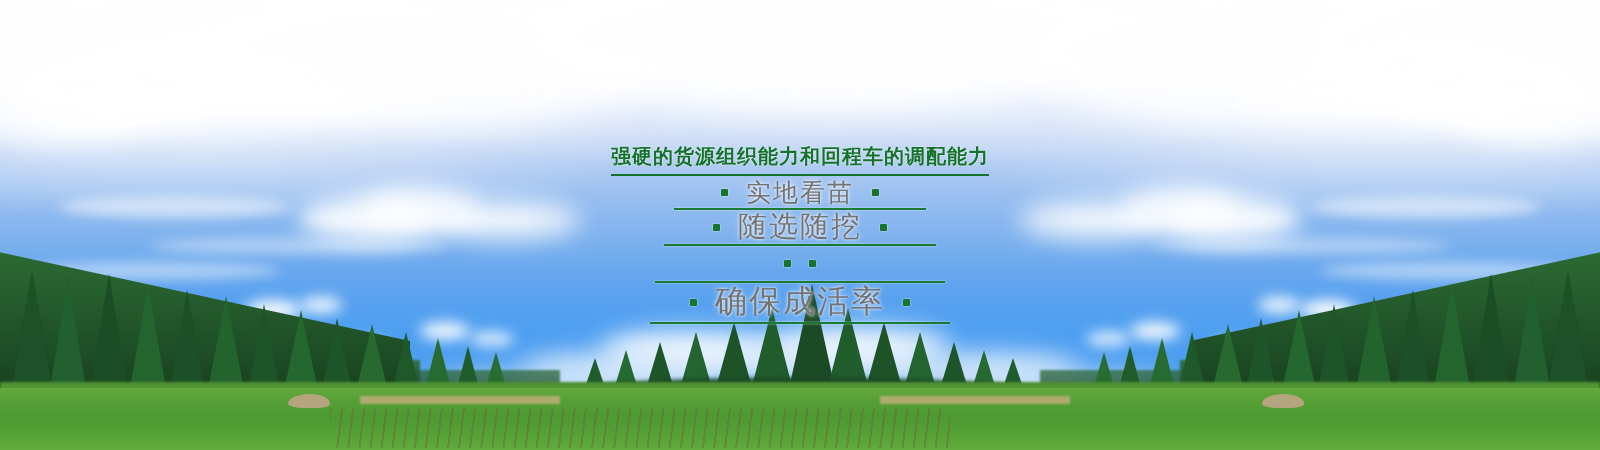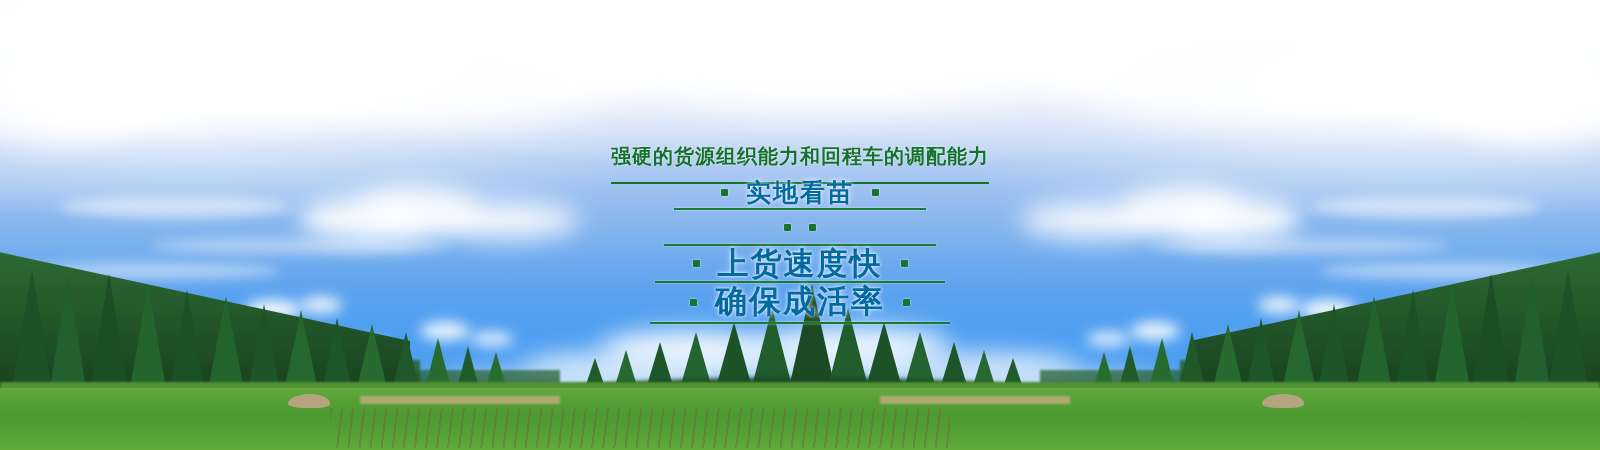"强硬的货源组织能力和回程车的调配能力" .subtitle .sub-text { padding-bottom: 12px -> 4px }
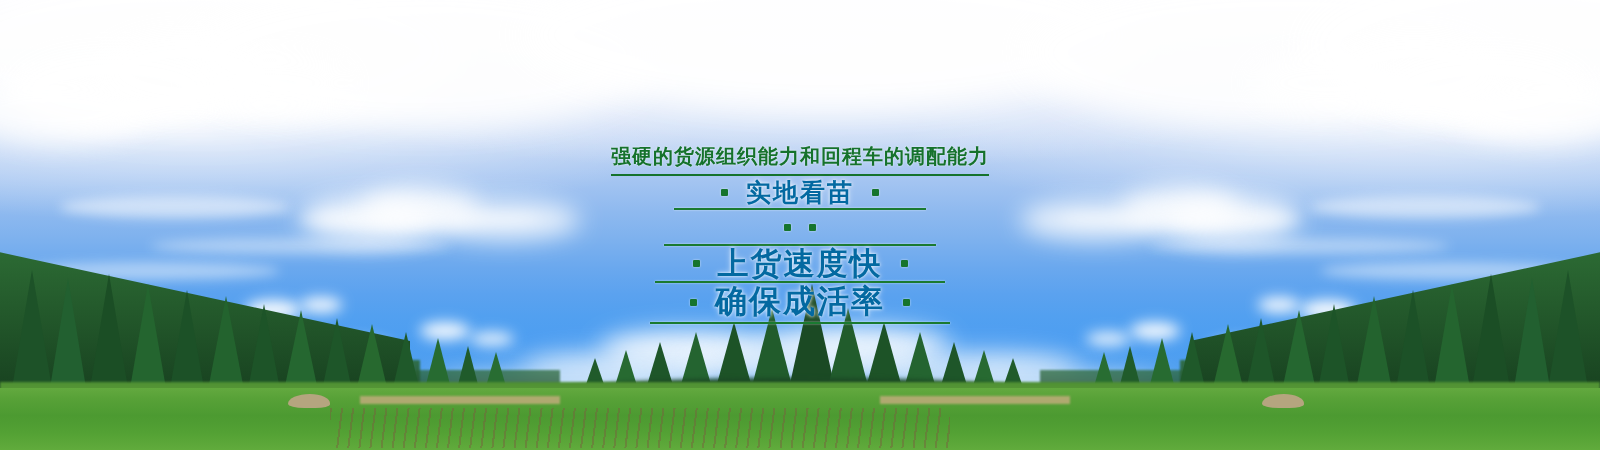"实地看苗" .brow .btext { color: #0369a1 -> #737373; font-weight: bold -> normal }
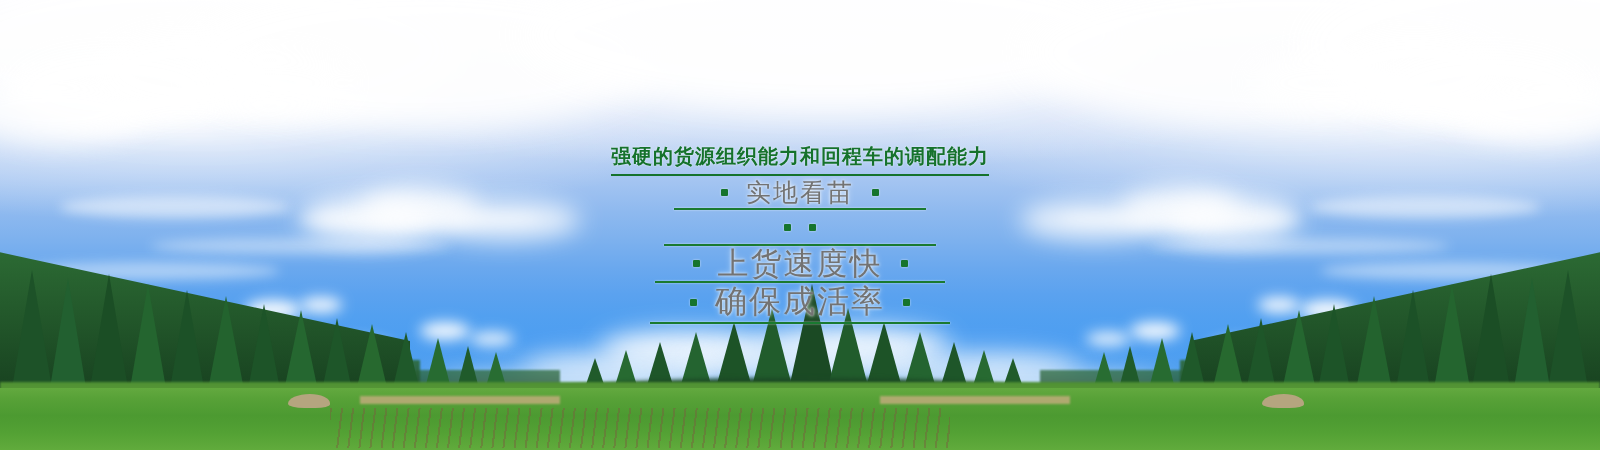"随选随挖" span.btext { html: none -> <span>随选随挖</span> }
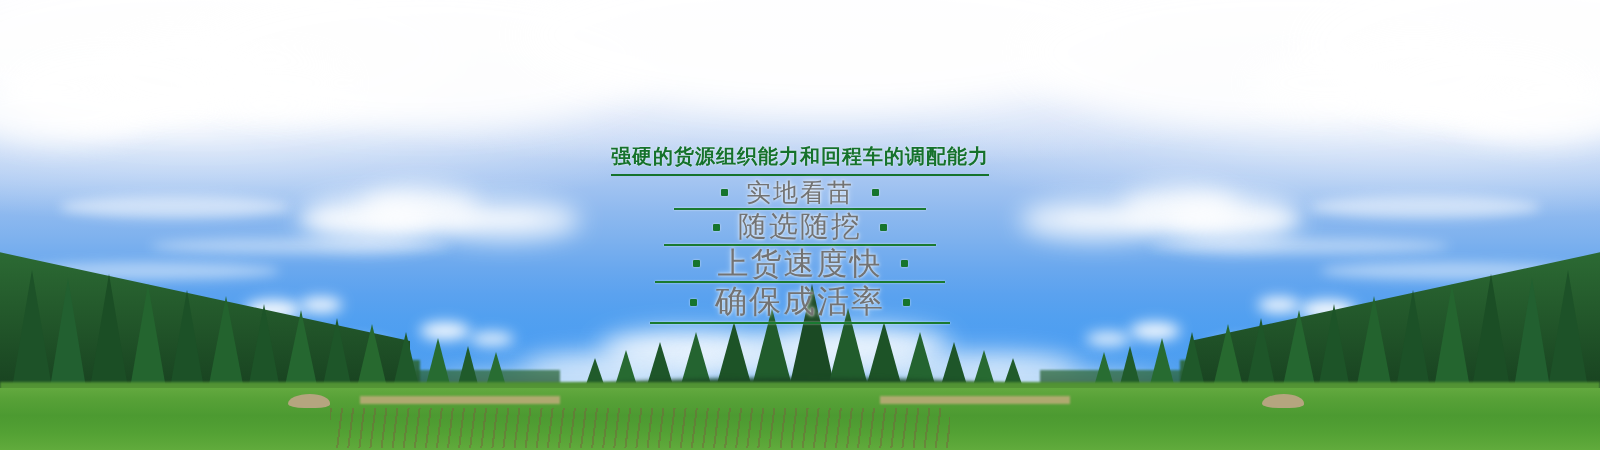"上货速度快" span.btext { html: <span>上货速度快</span> -> none }
